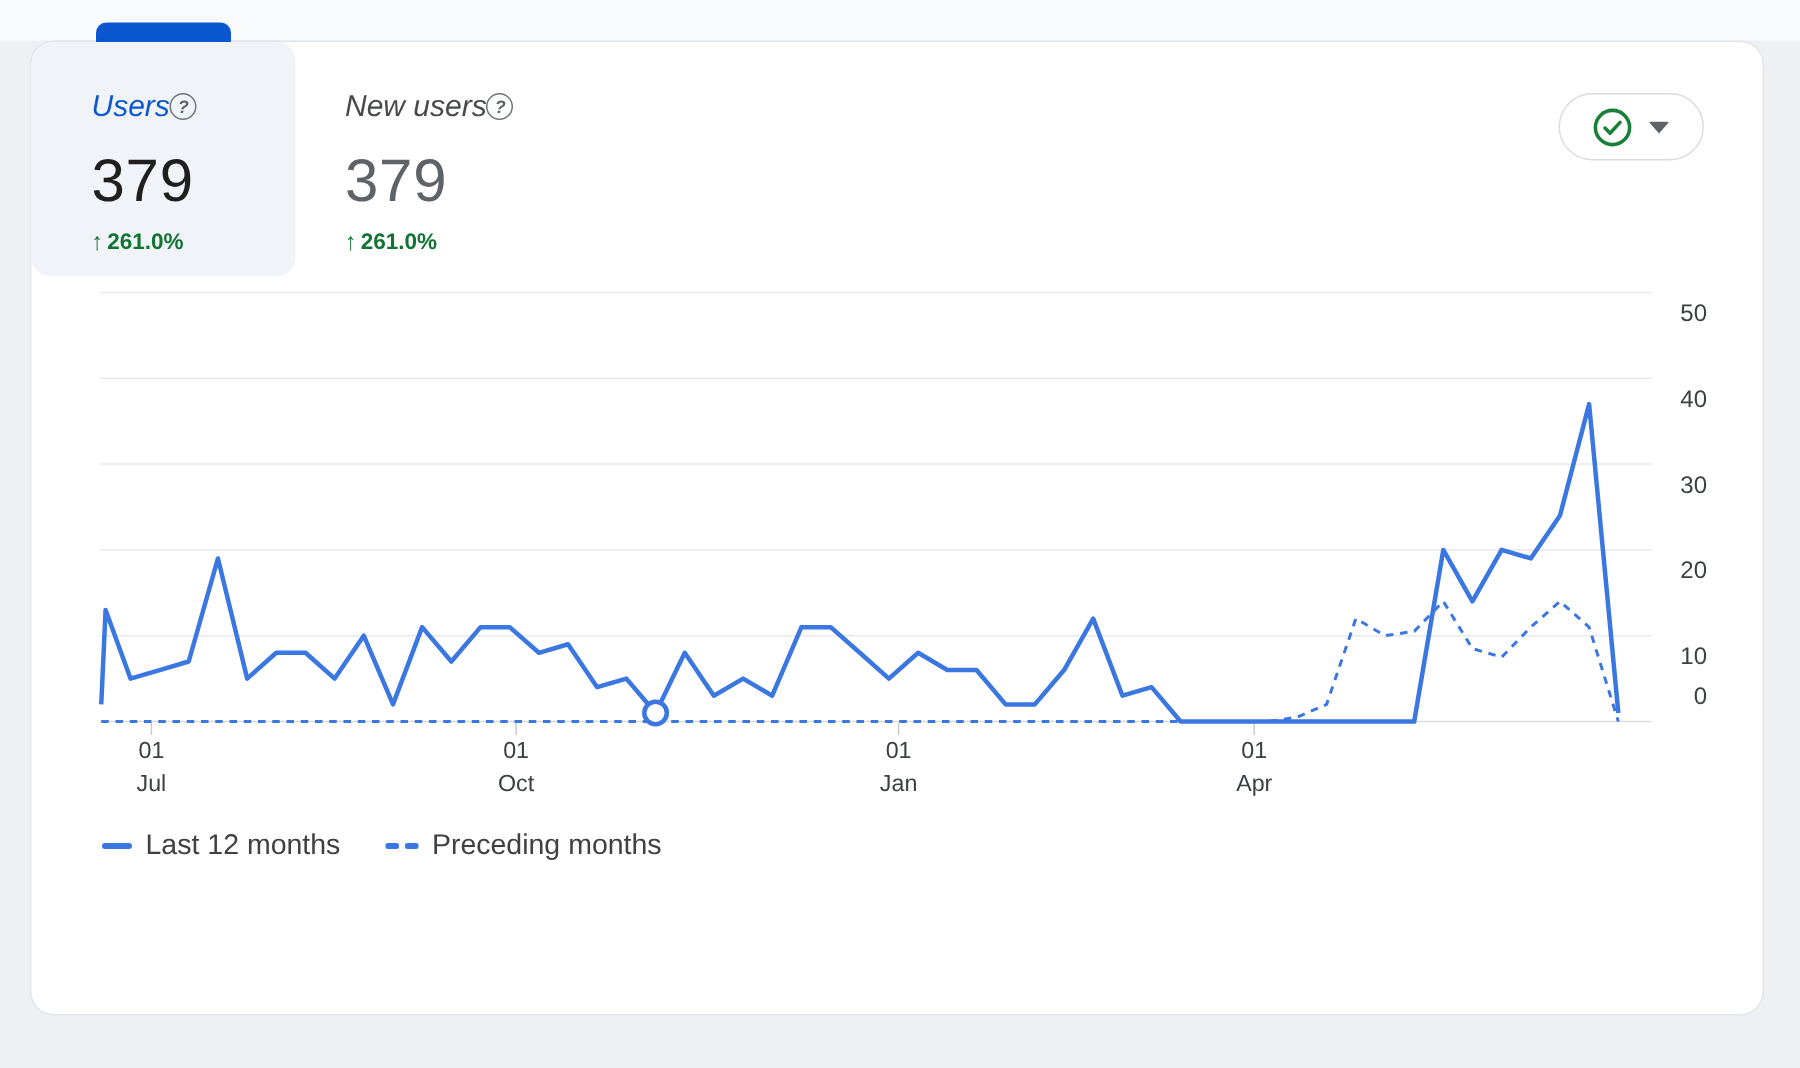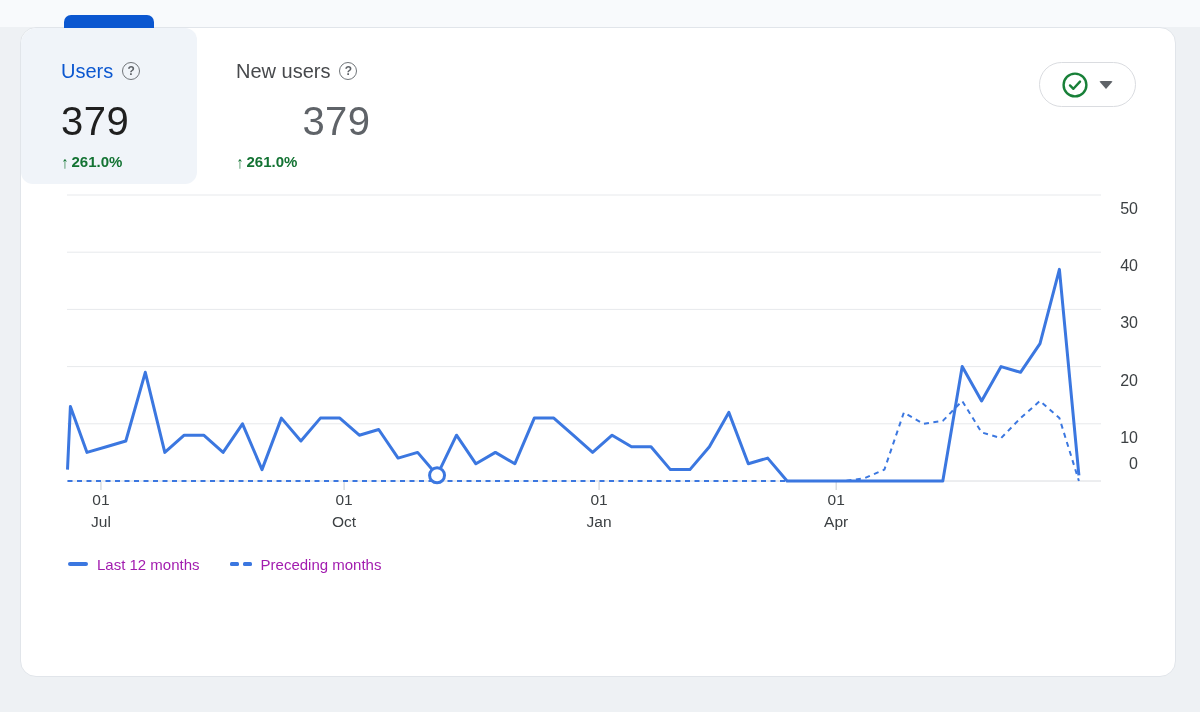"Users" .metric-label-row { font-style: none -> italic; gap: 9px -> none }
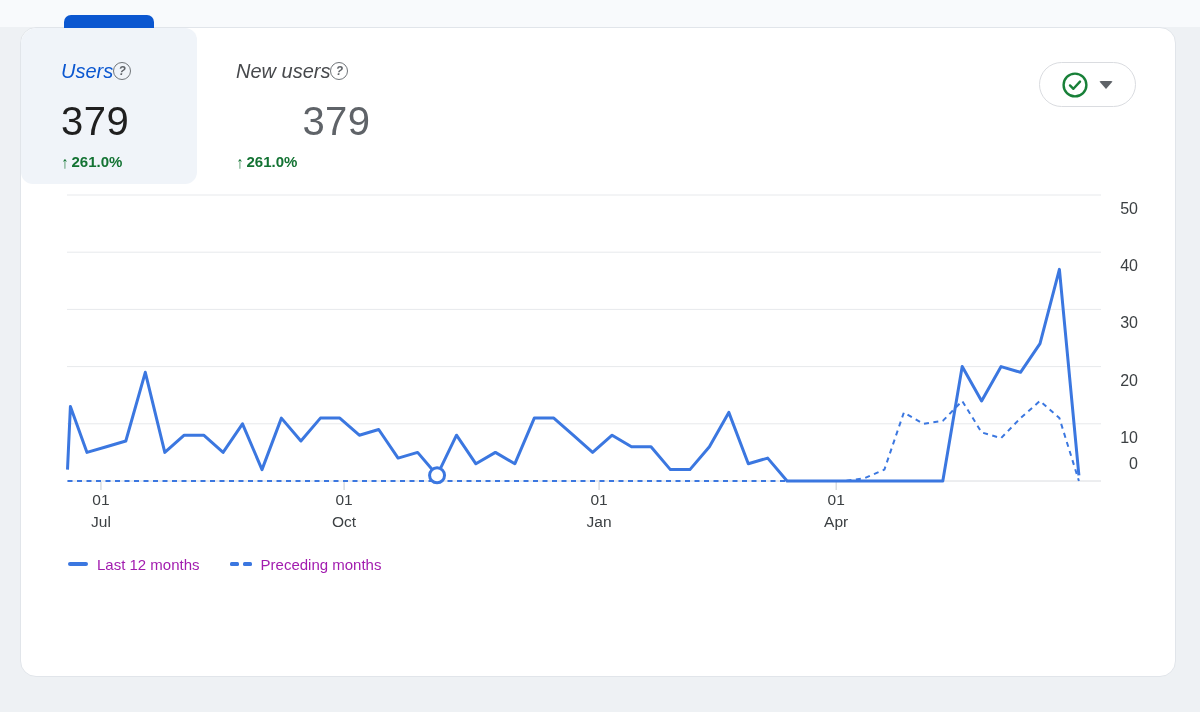"New users" .tab.plain { left: 196px -> 190px; text-align: center -> none }
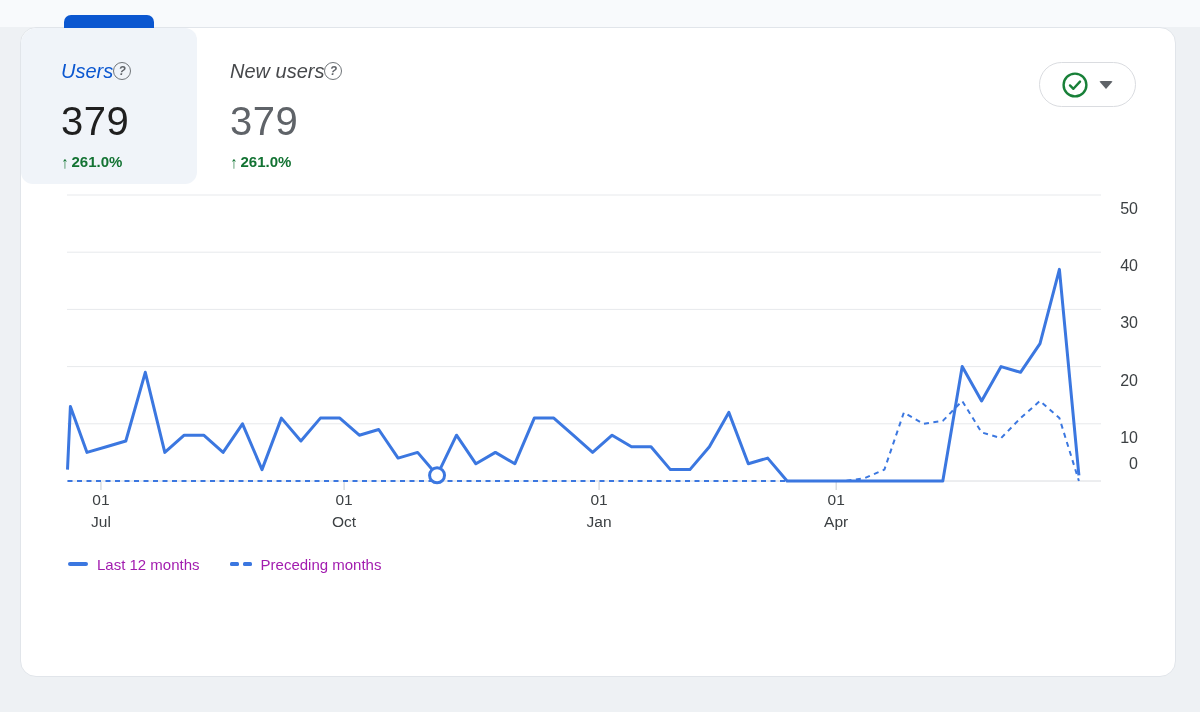"Last 12 months" .legend-label { color: #a21caf -> #404040; font-size: 15px -> 19px }
